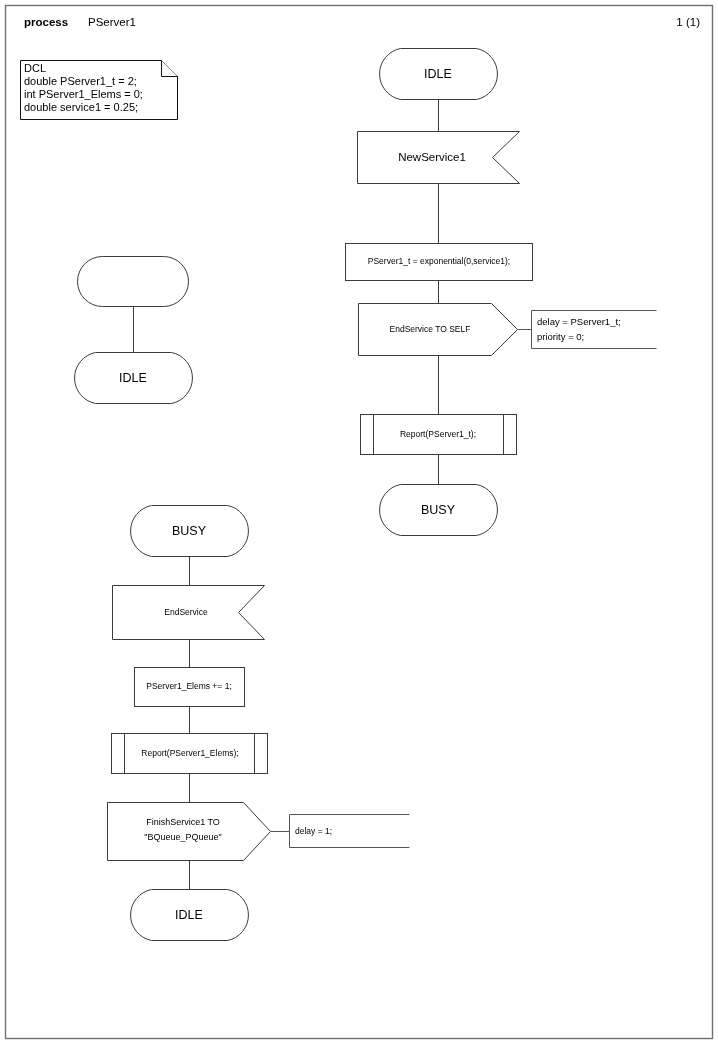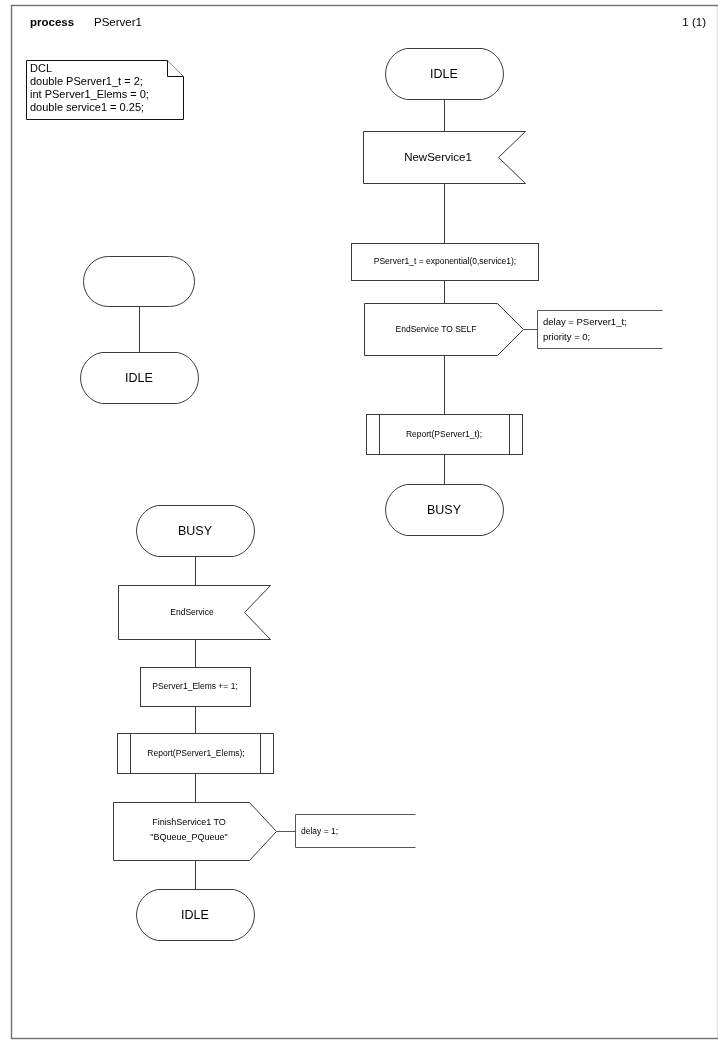"process" #diagram-root { left: 6px -> 0 }
